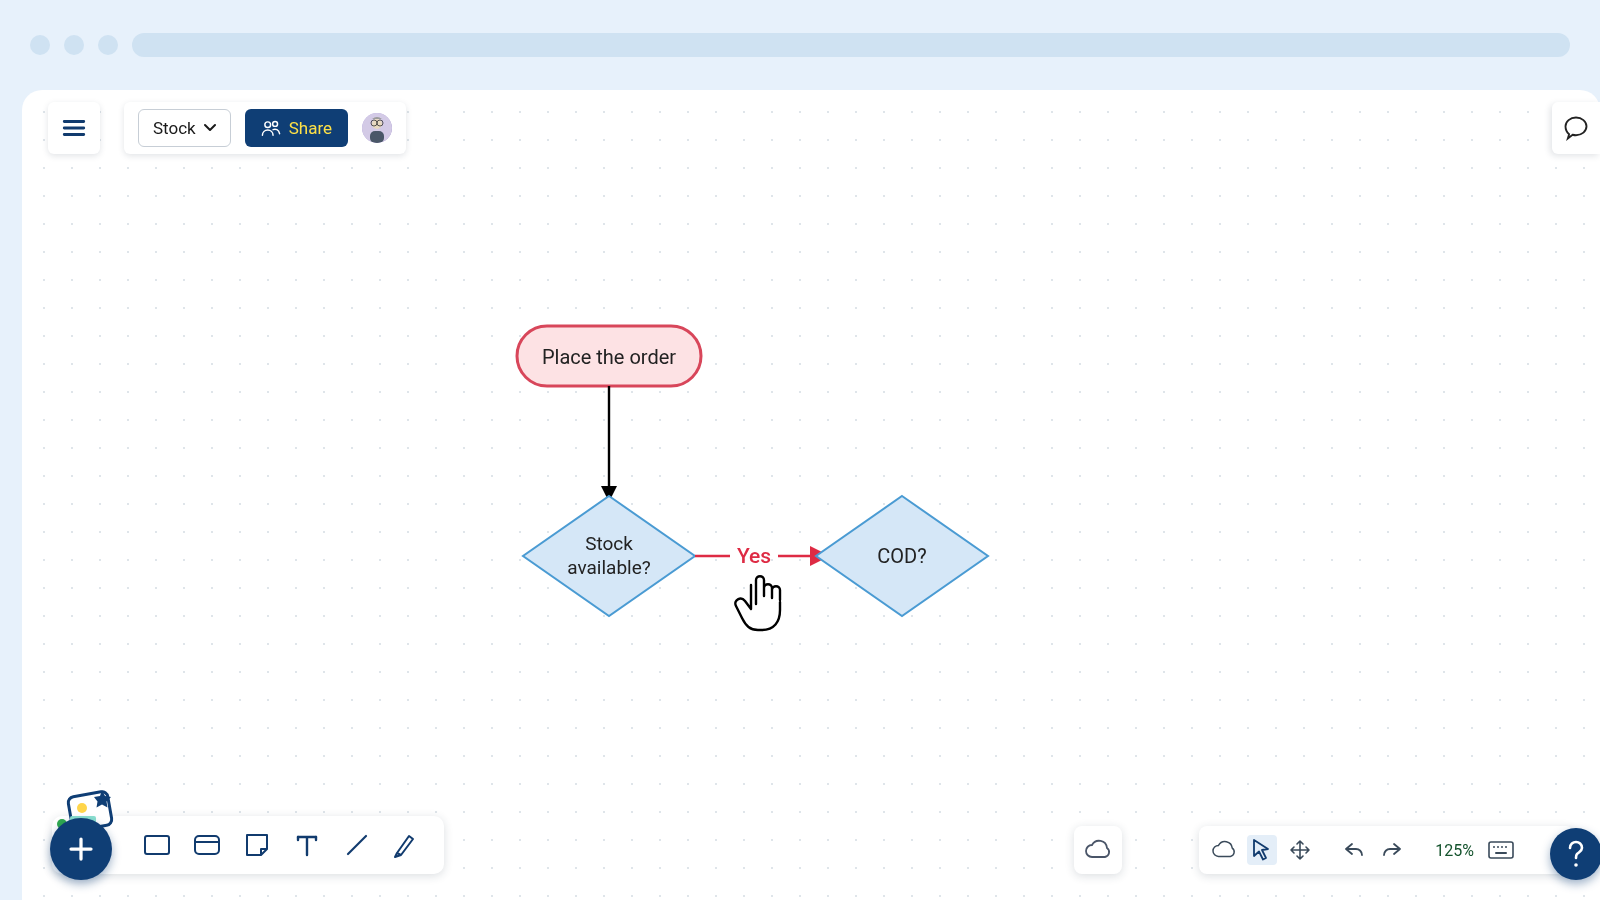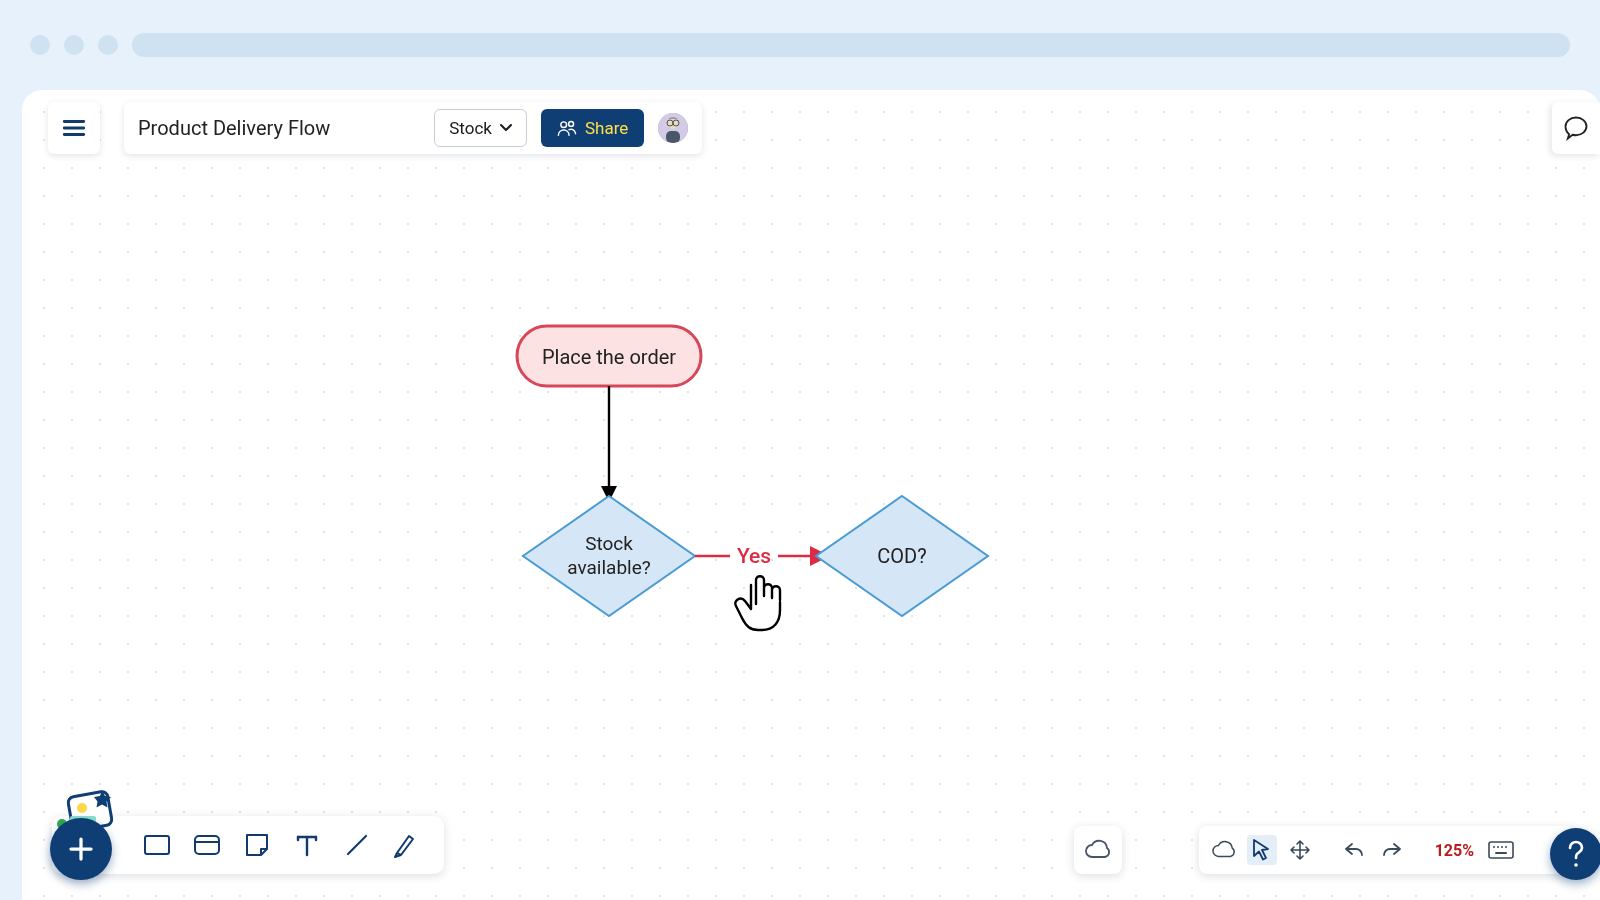"Product Delivery Flow" span.title { html: <span>Product Delivery Flow</span> -> none }
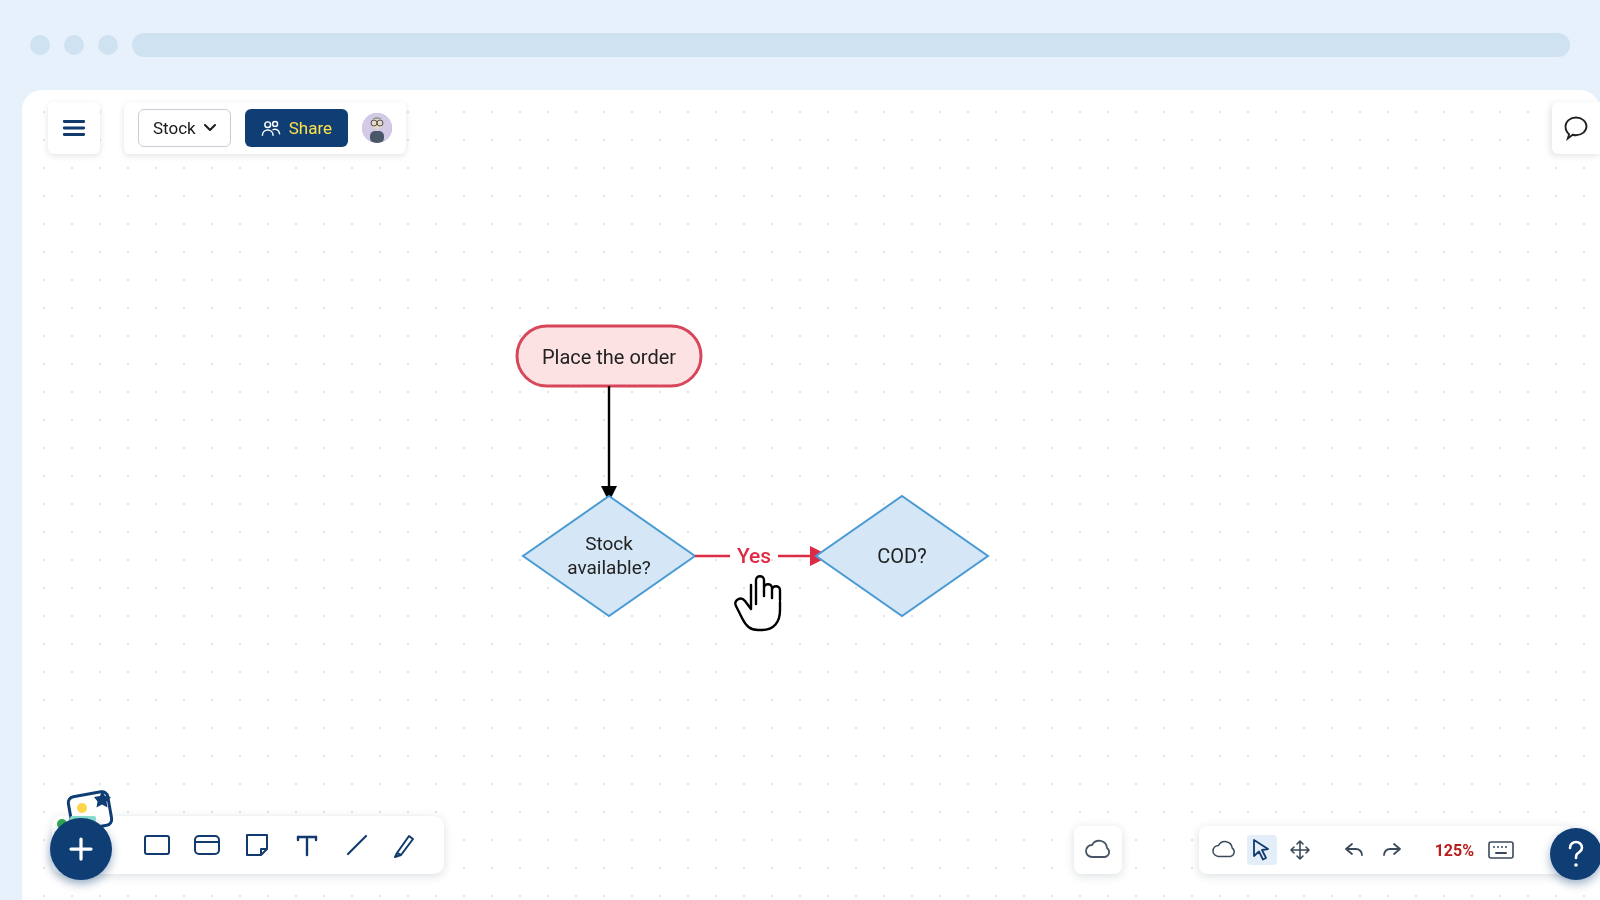"125%" .view-bar .zoom { color: #b91c1c -> #14532d; font-weight: 700 -> 400 }
